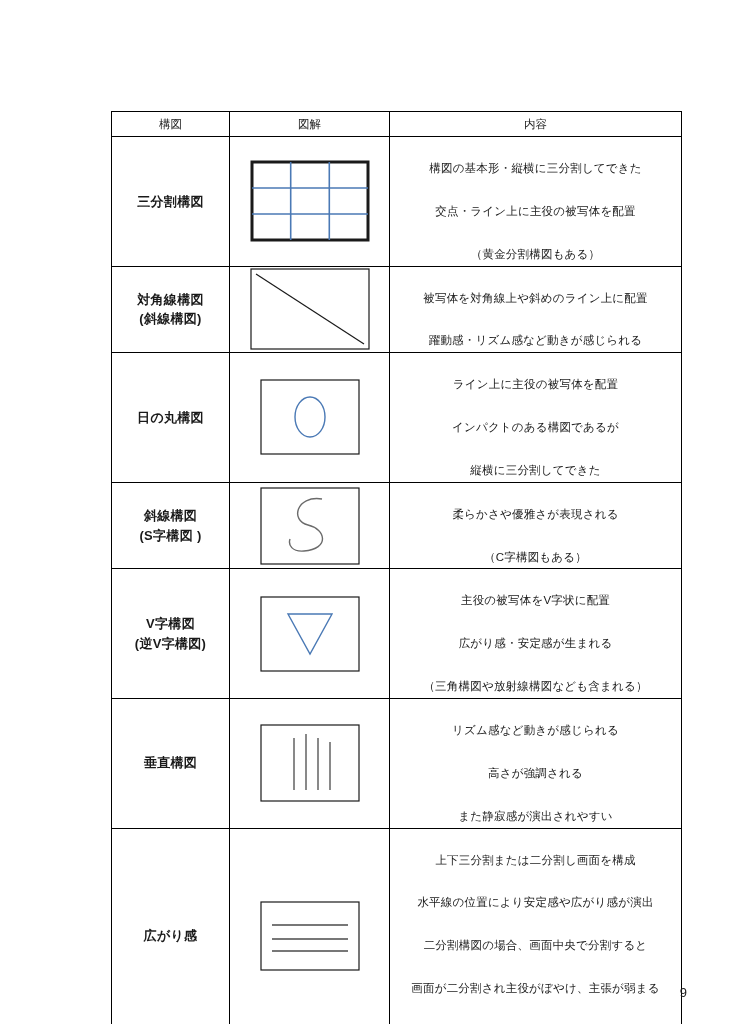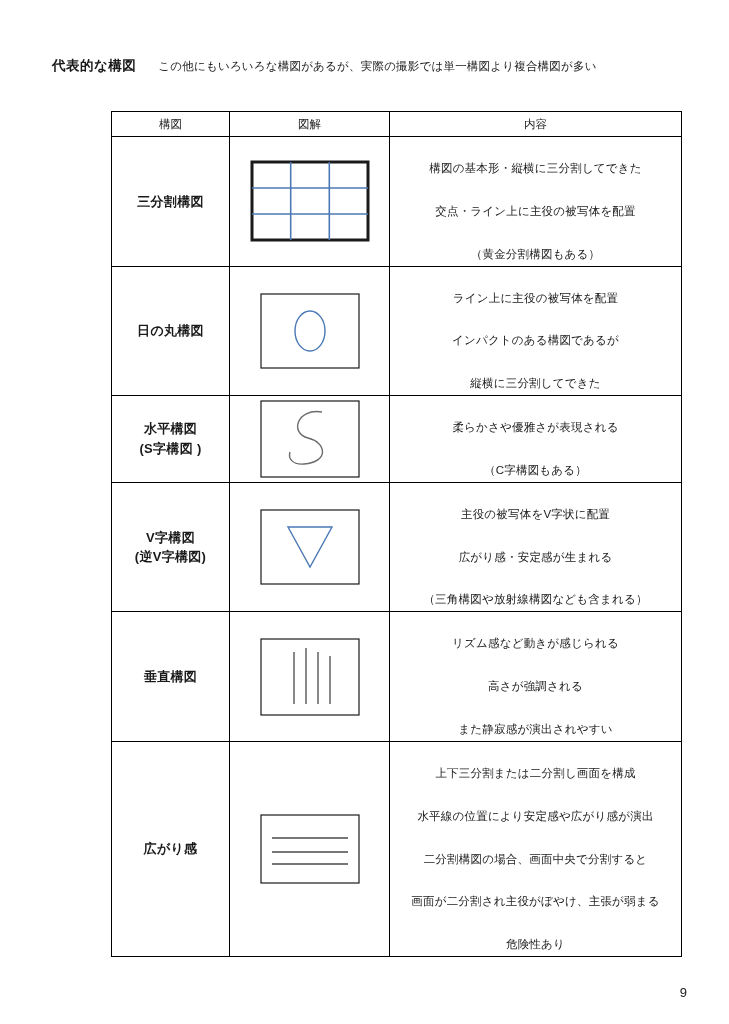"代表的な構図" div.header { html: <div> <div>代表的な構図</div> <div>この他にもいろいろな構図があるが、実際の撮影では単一構図より複合構図が多い</div> </div> -> none }
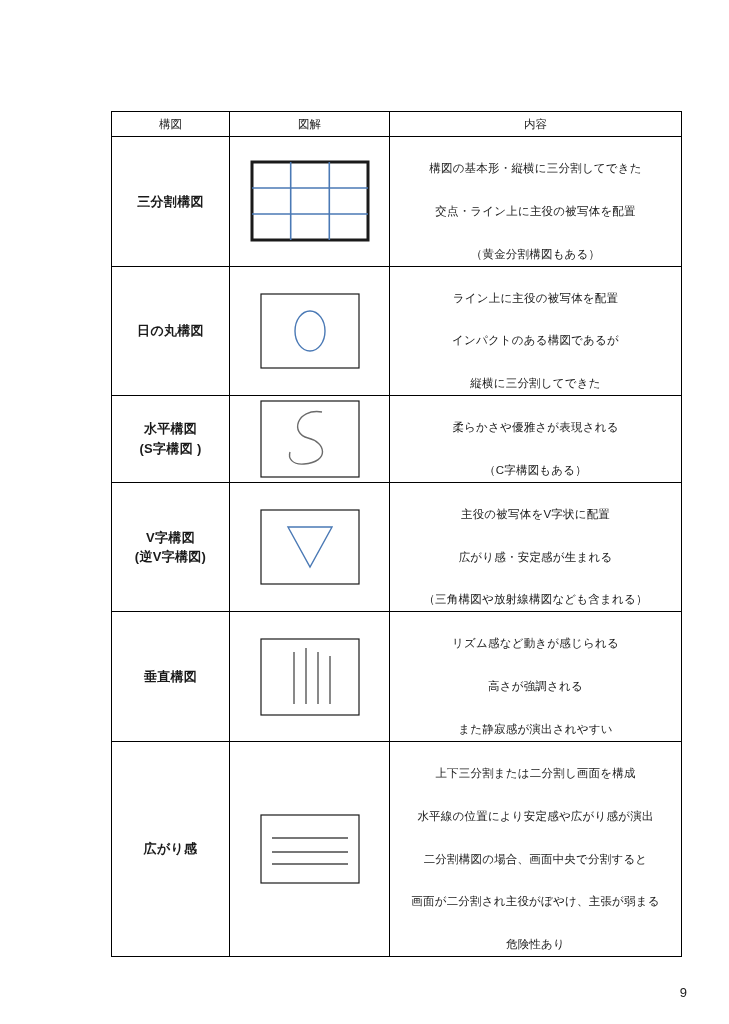"対角線構図" tr { html: none -> <tr> <td> <div>対角線構図</div> <div>(斜線構図)</div> </td> <td> <div> <svg> <rect></rect> <line></line> </svg> </div> </td> <td> <div>被写体を対角線上や斜めのライン上に配置</div> <div>躍動感・リズム感など動きが感じられる</div> </td> </tr> }
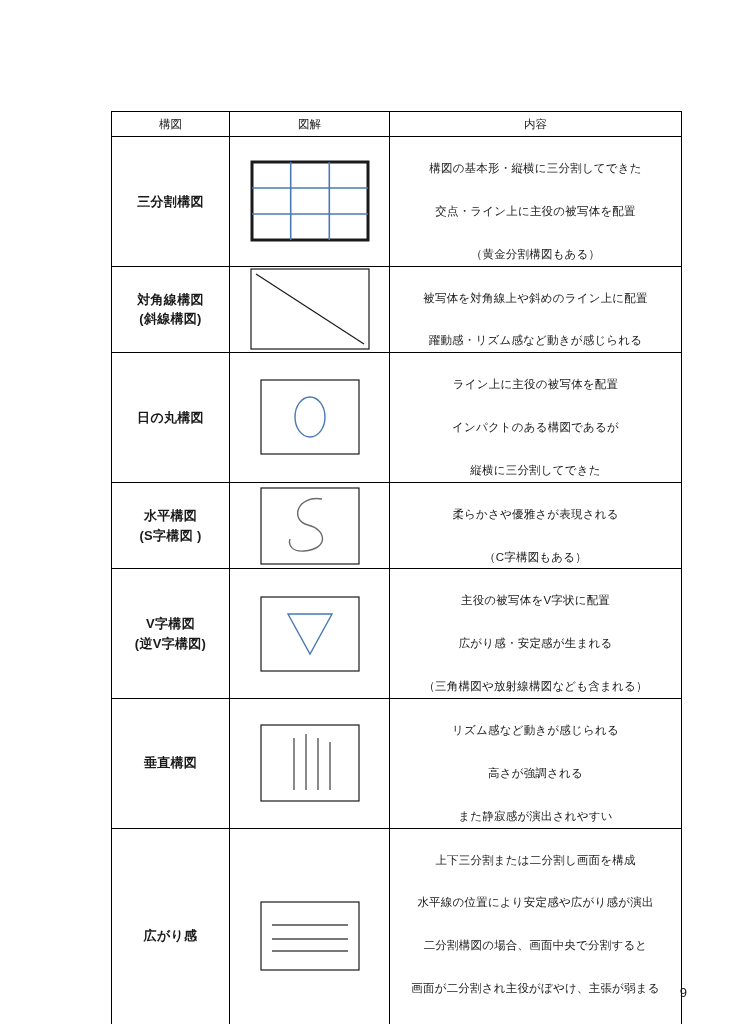"水平構図" div { text: 水平 -> 斜線 }
